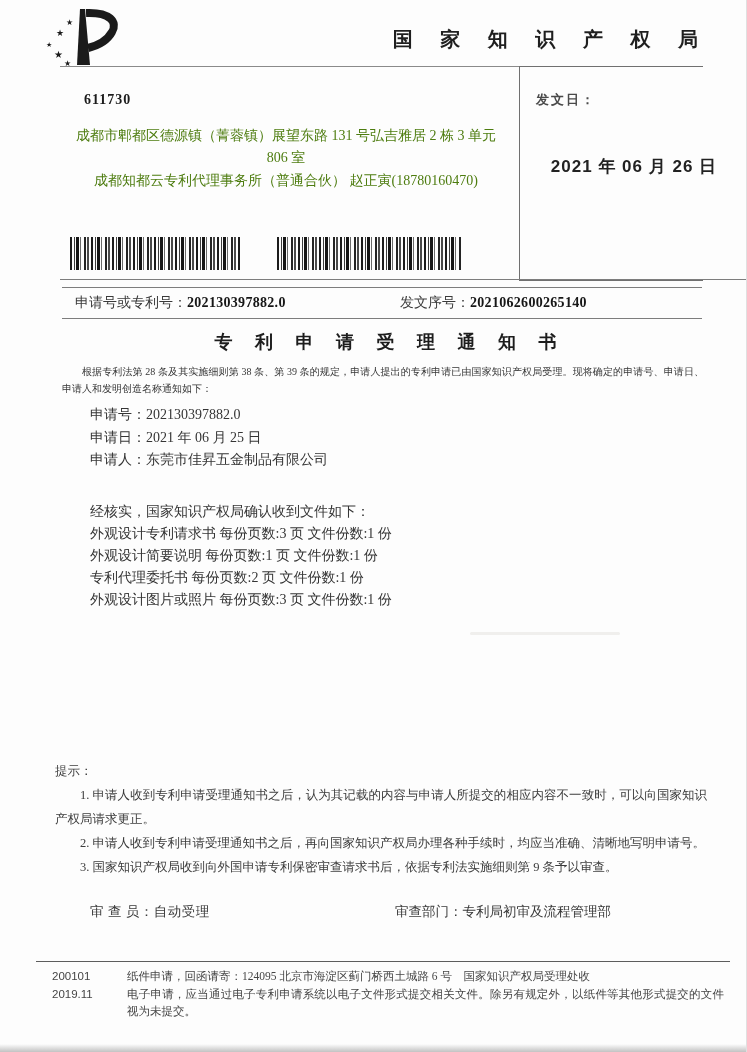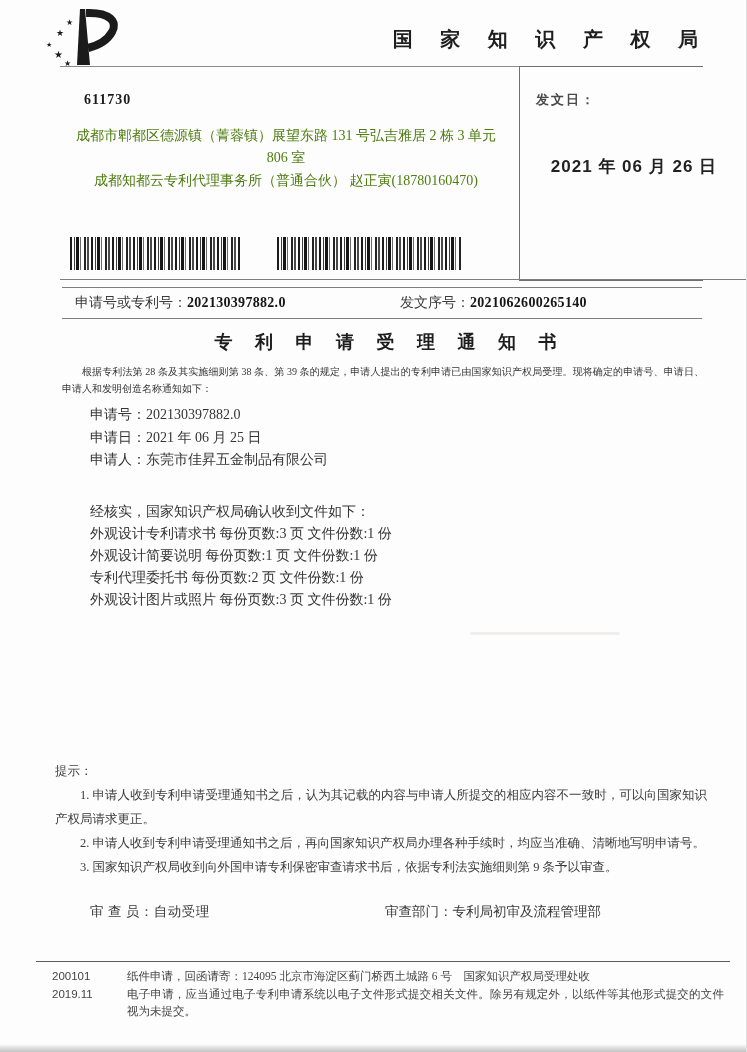"审查部门：专利局初审及流程管理部" .sign-cell-2 { left: 385px -> 395px }
